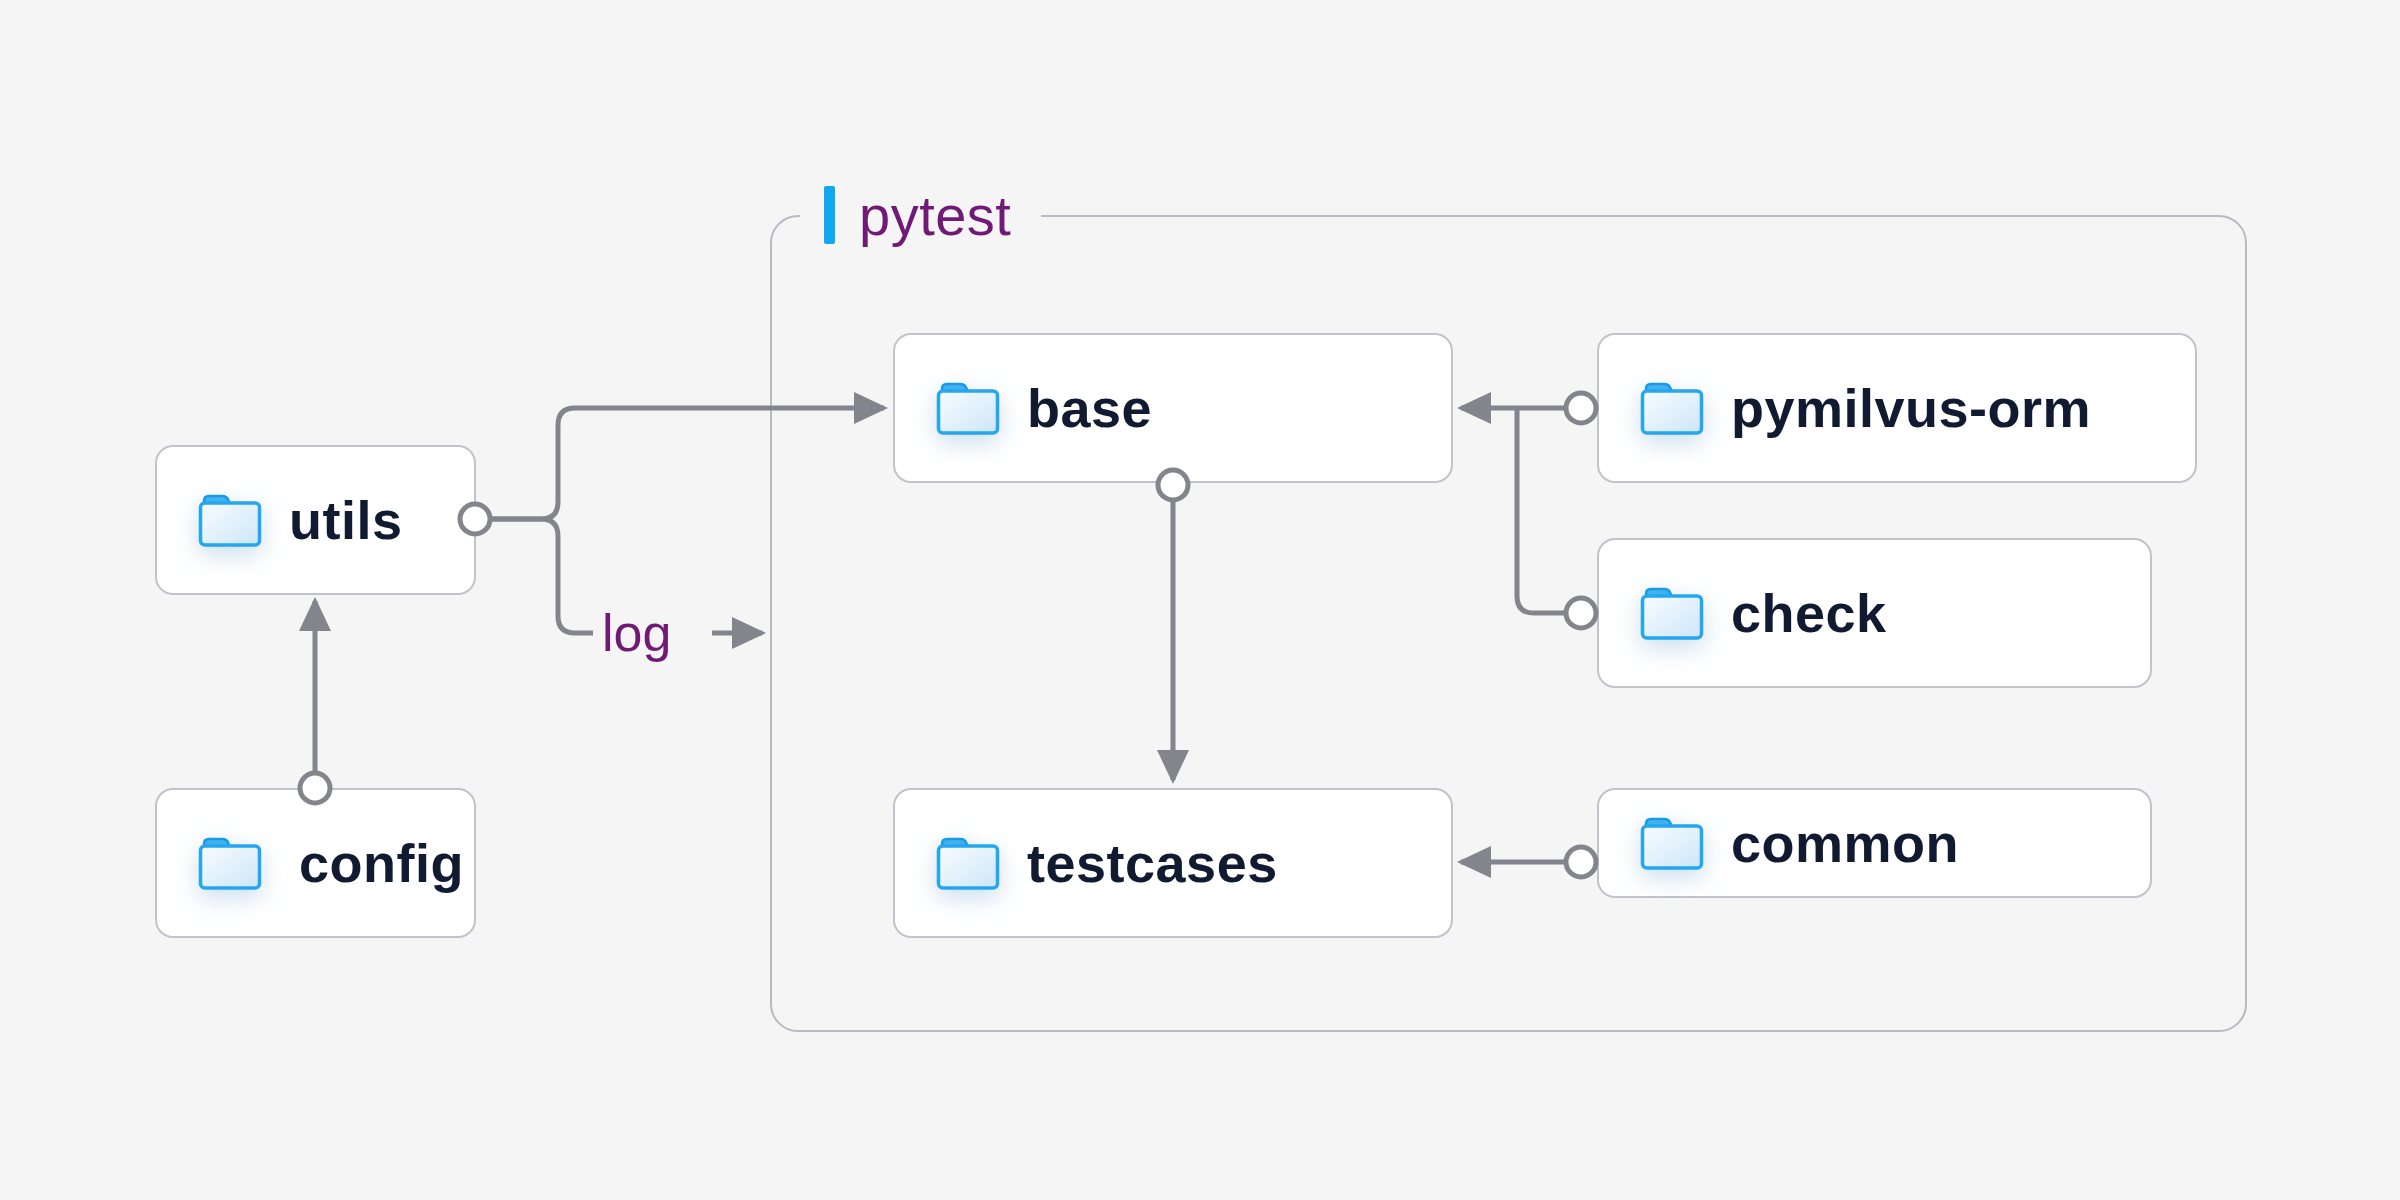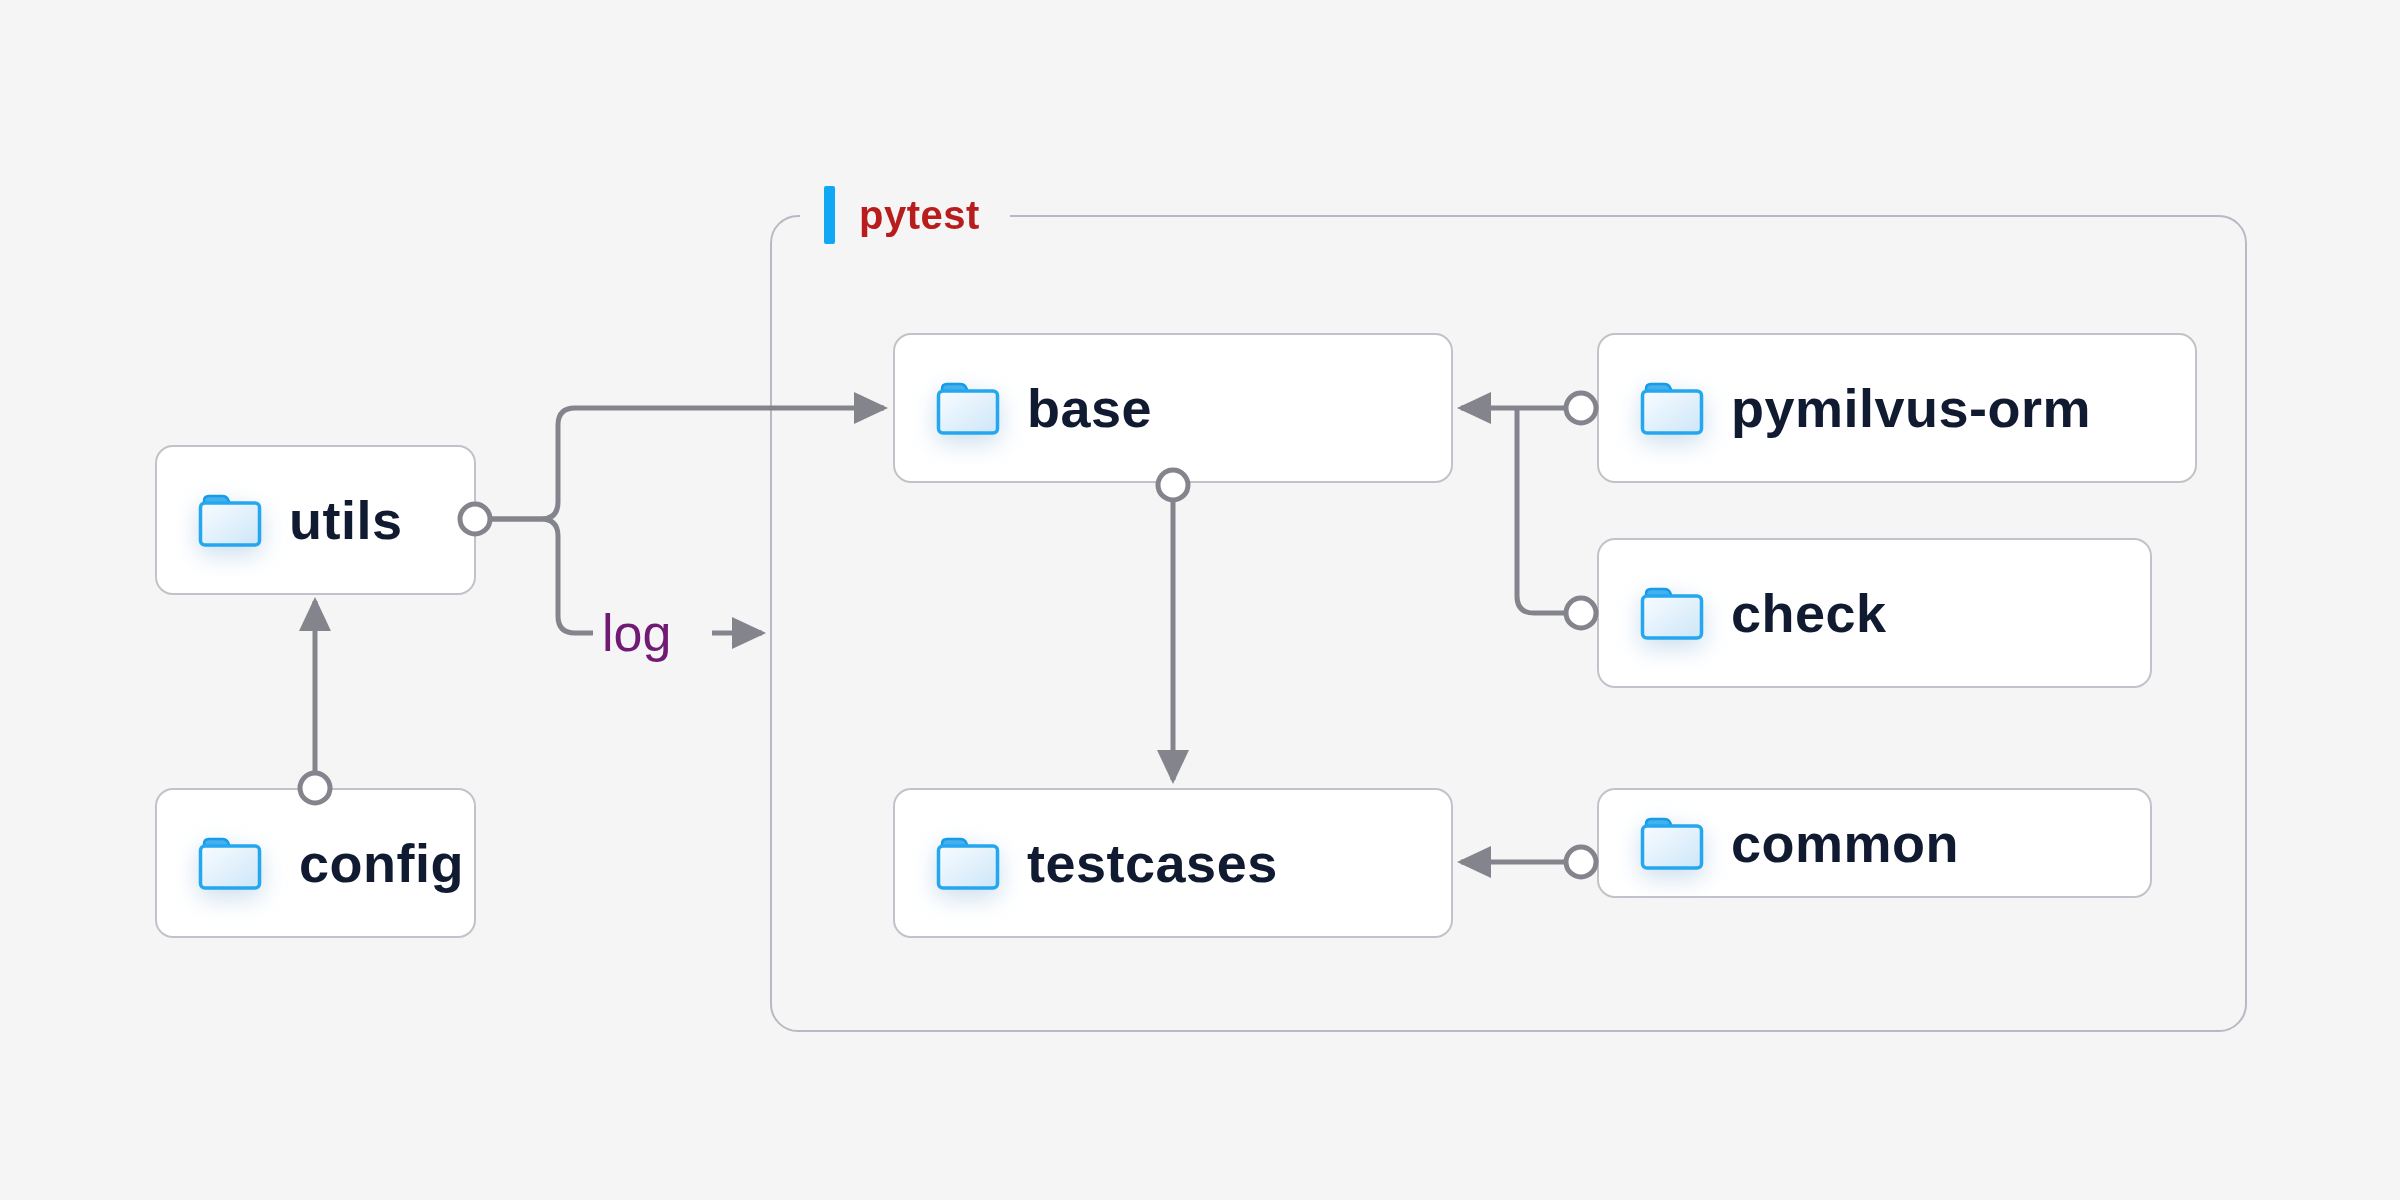"pytest" .group-label-text { color: #b91c1c -> #701a75; font-size: 40px -> 56px; font-weight: 700 -> 400 }
